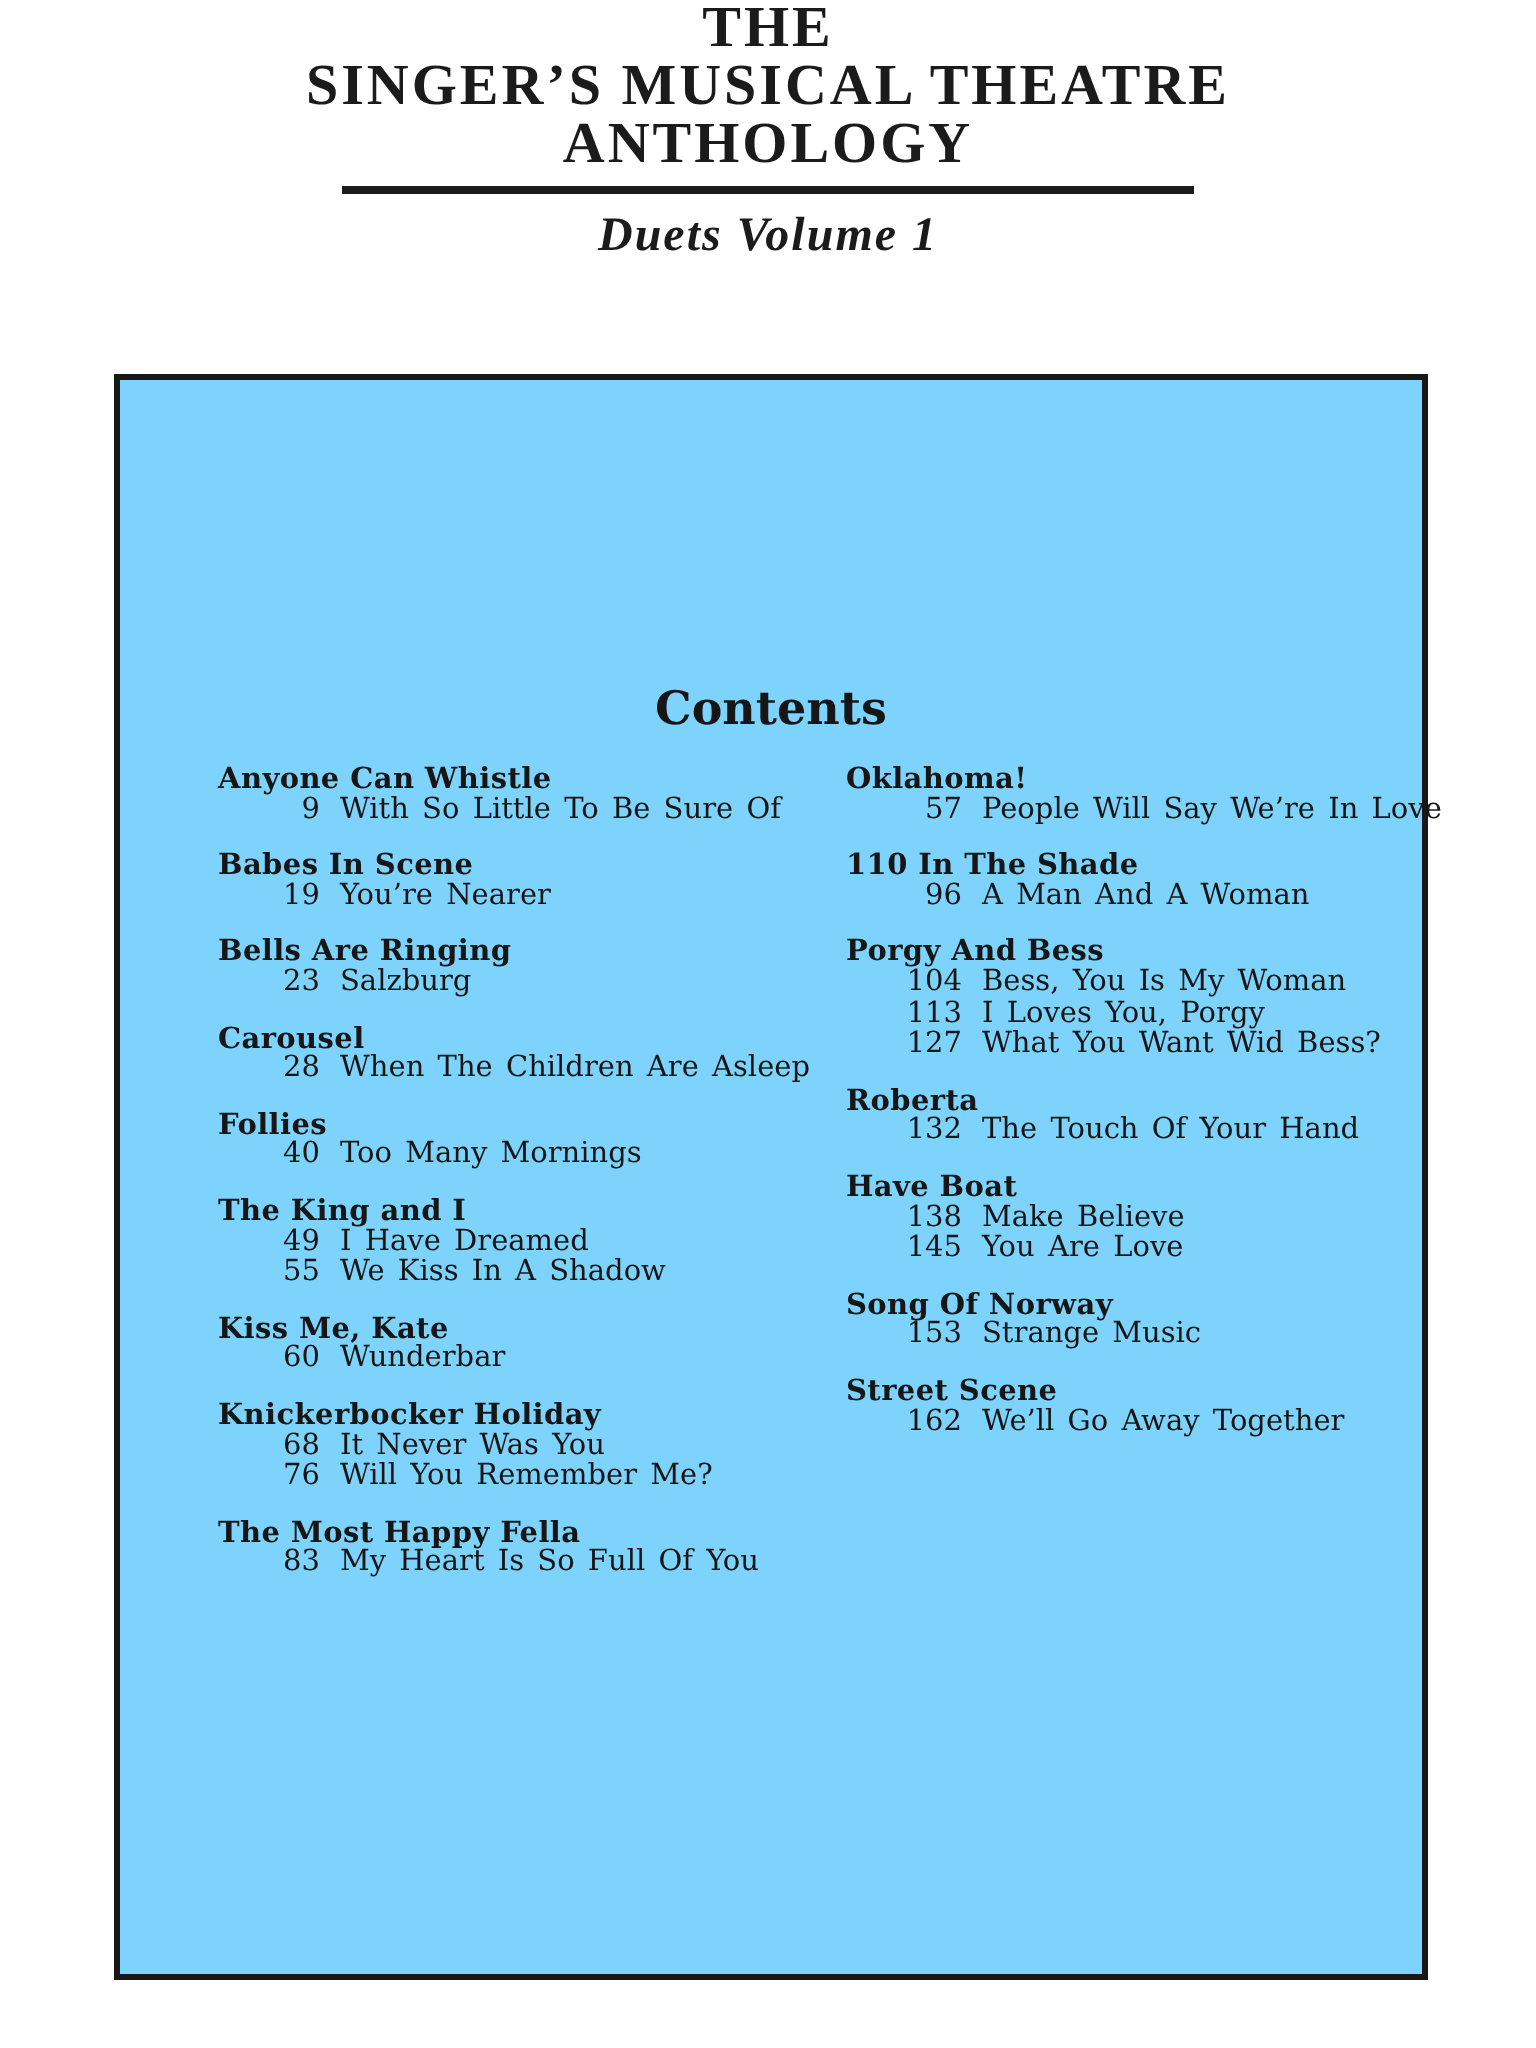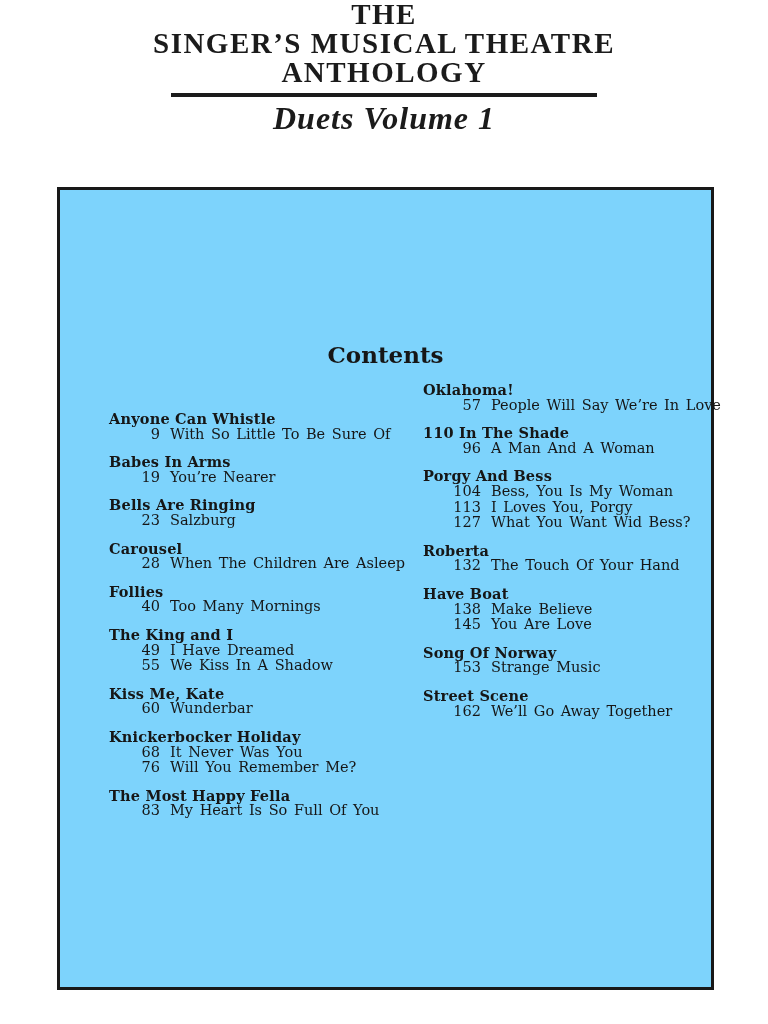"Duets Volume 1" .subtitle { font-size: 32px -> 24px }
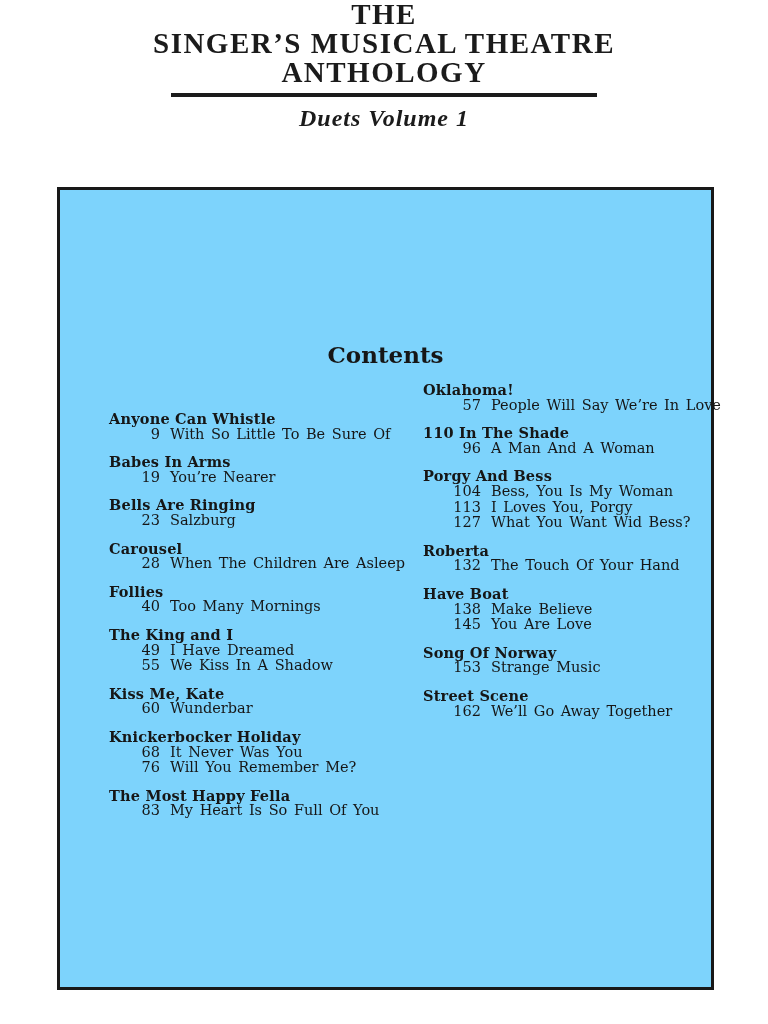"Anyone Can Whistle" .col-left { margin-top: 29px -> none }
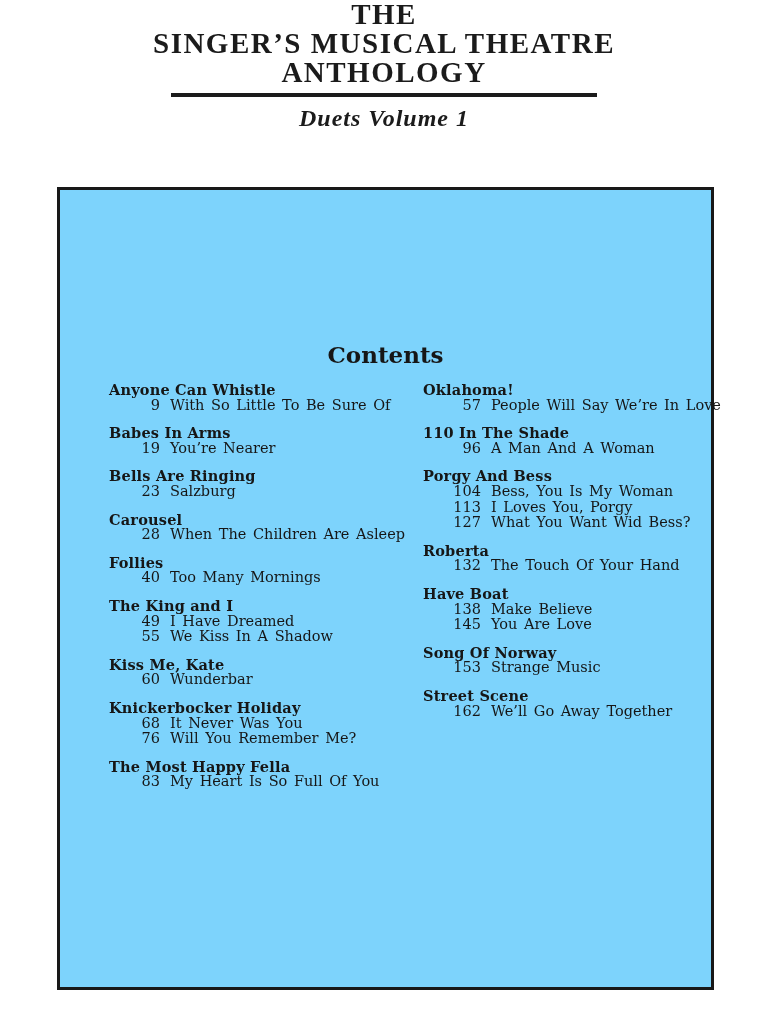"Babes In Arms" div.show-title { text: Arms -> Scene }
